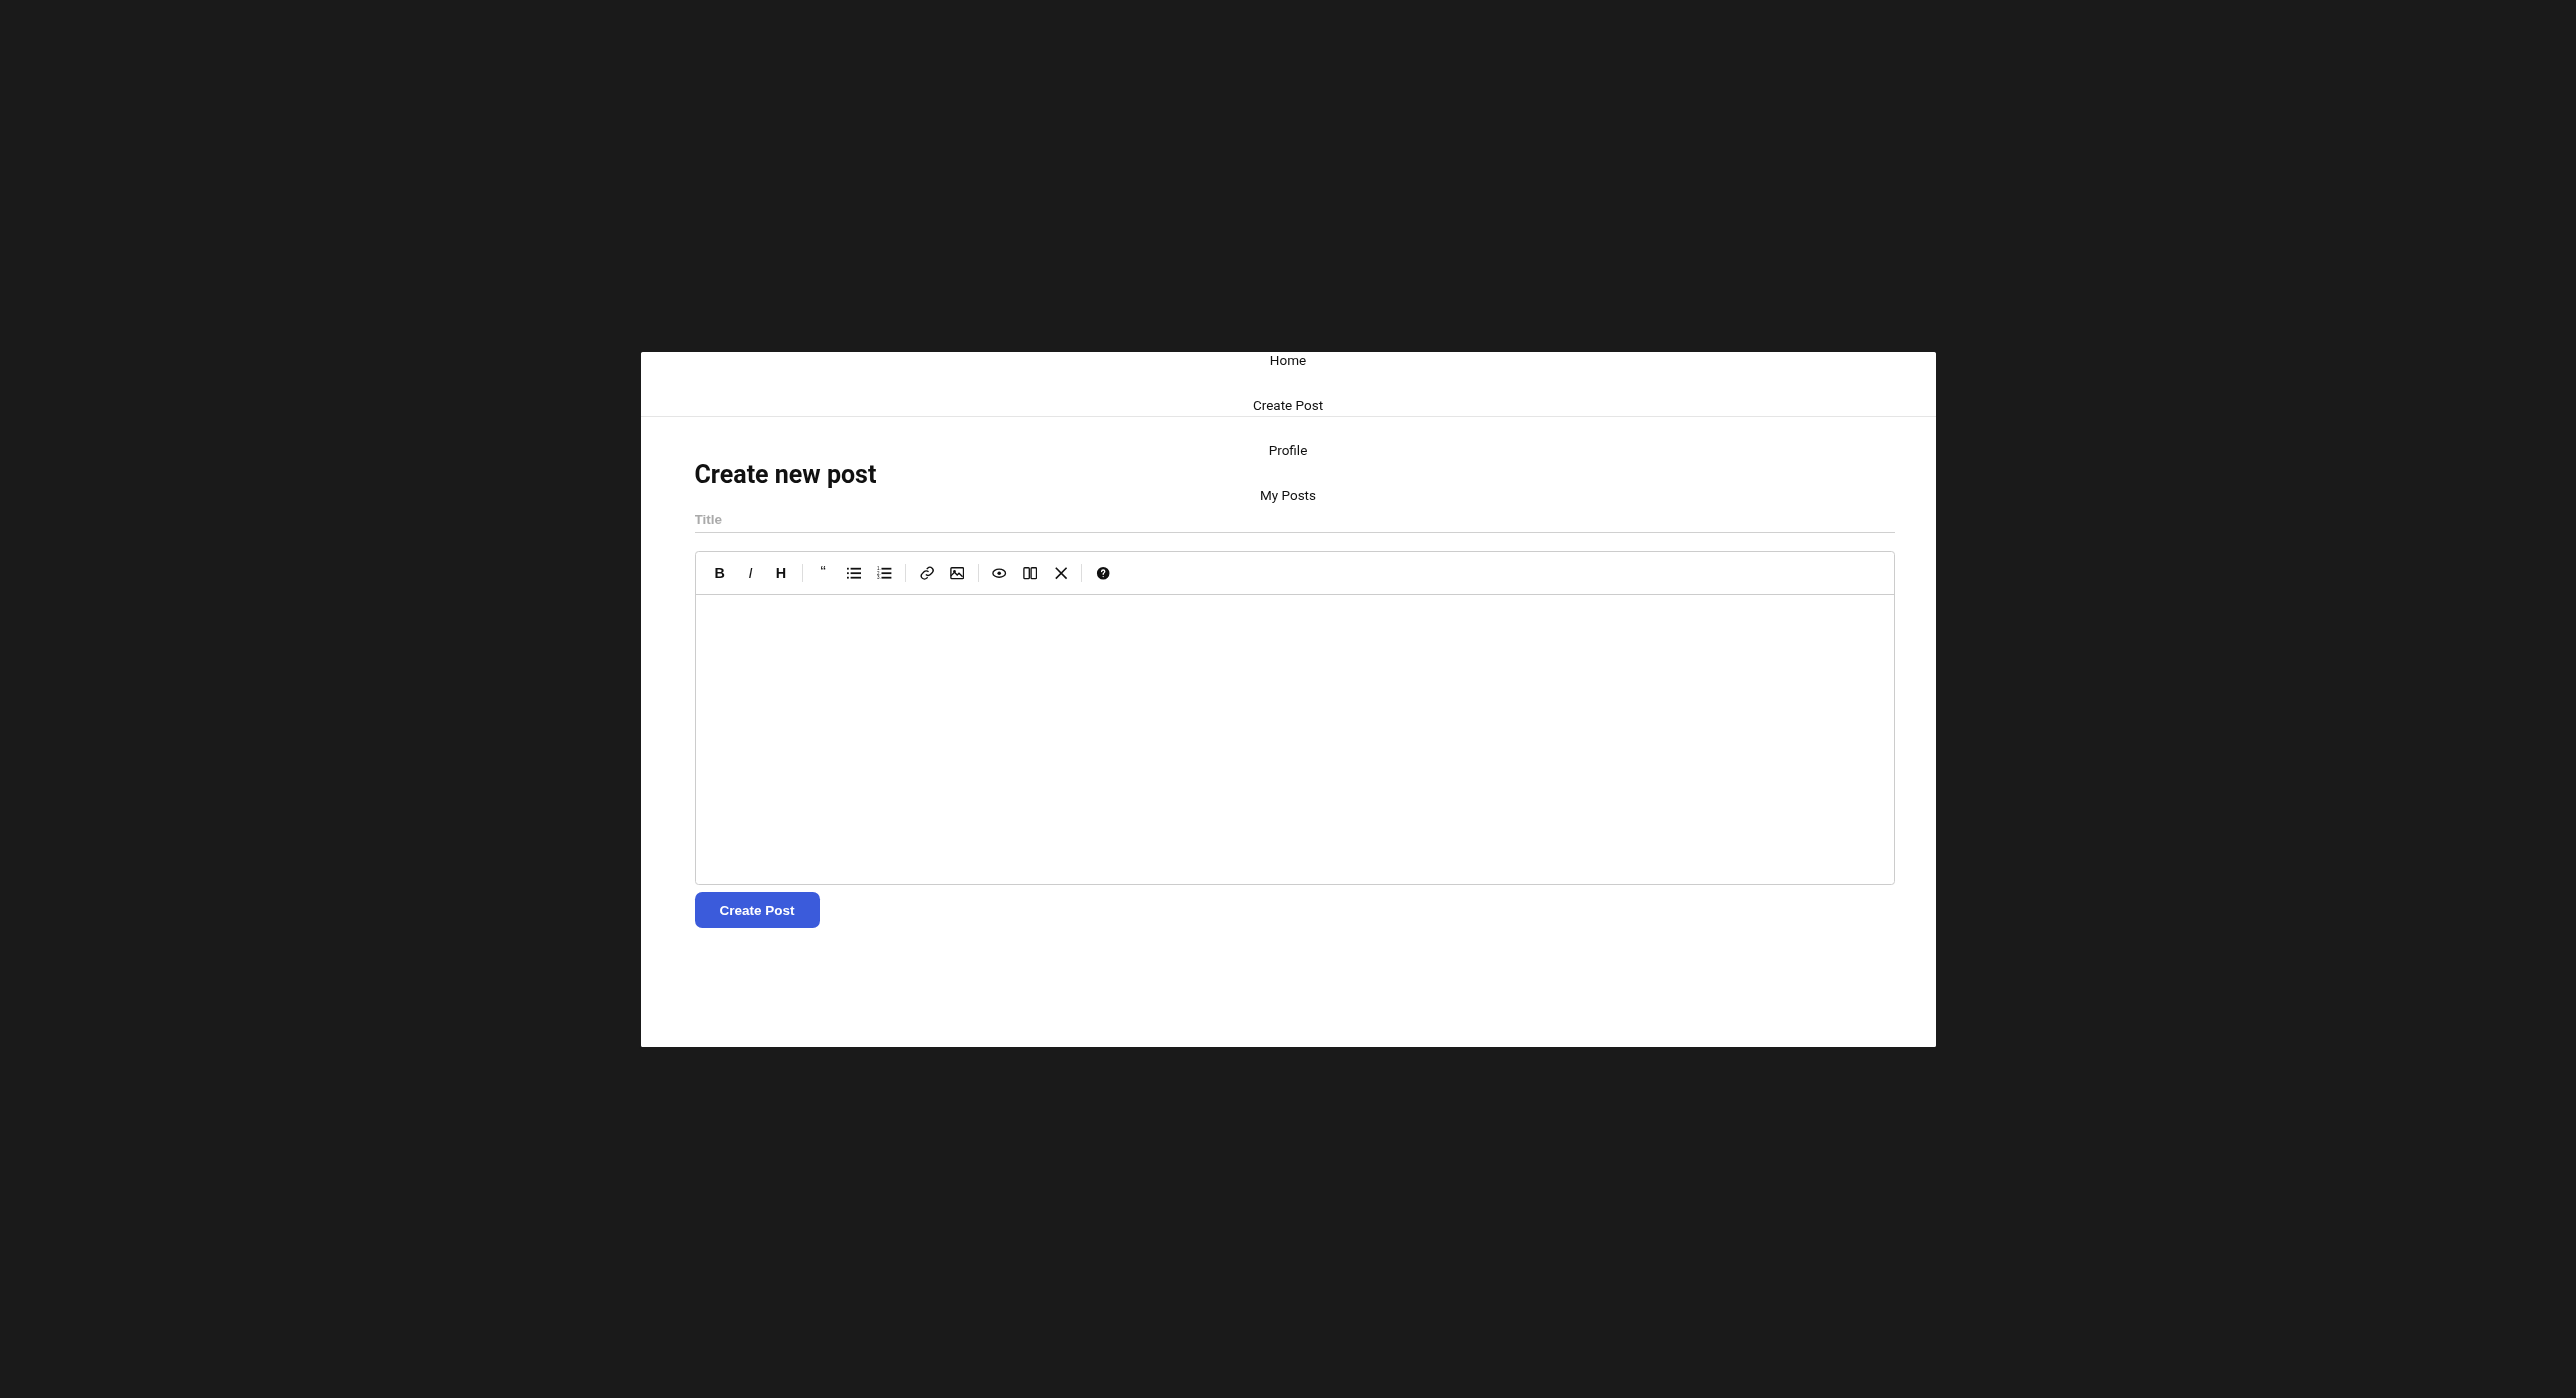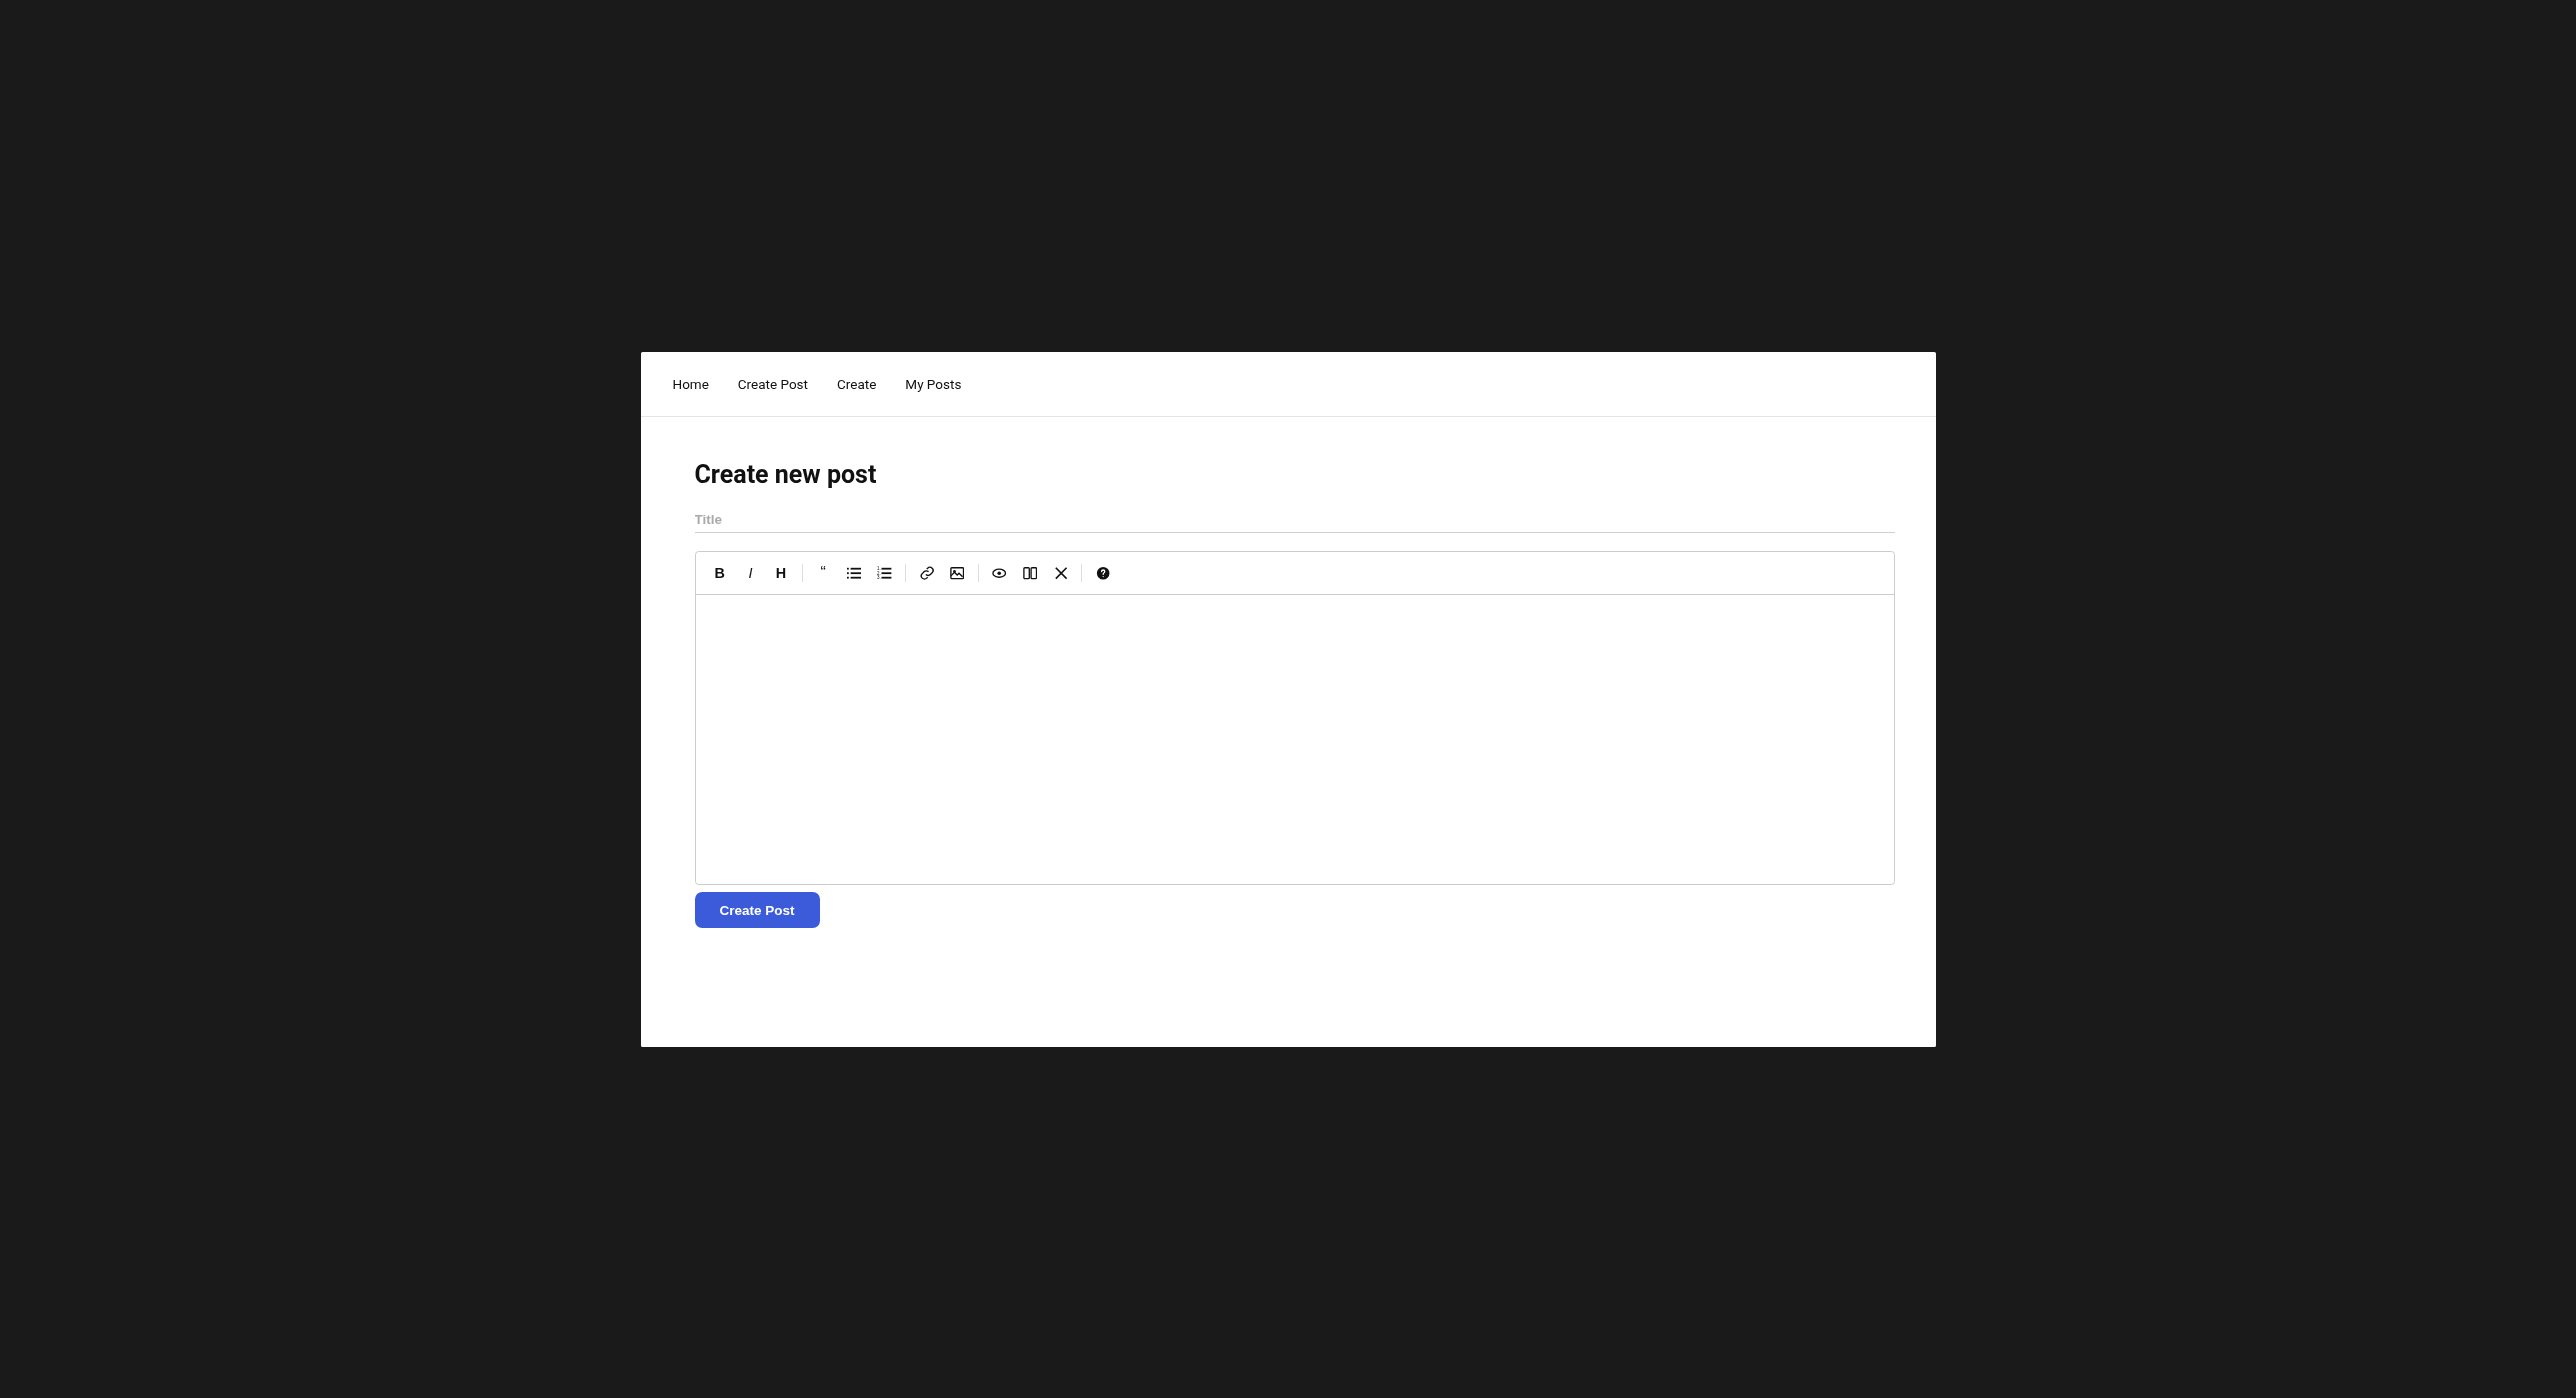"Home" .nav { flex-direction: none -> column }
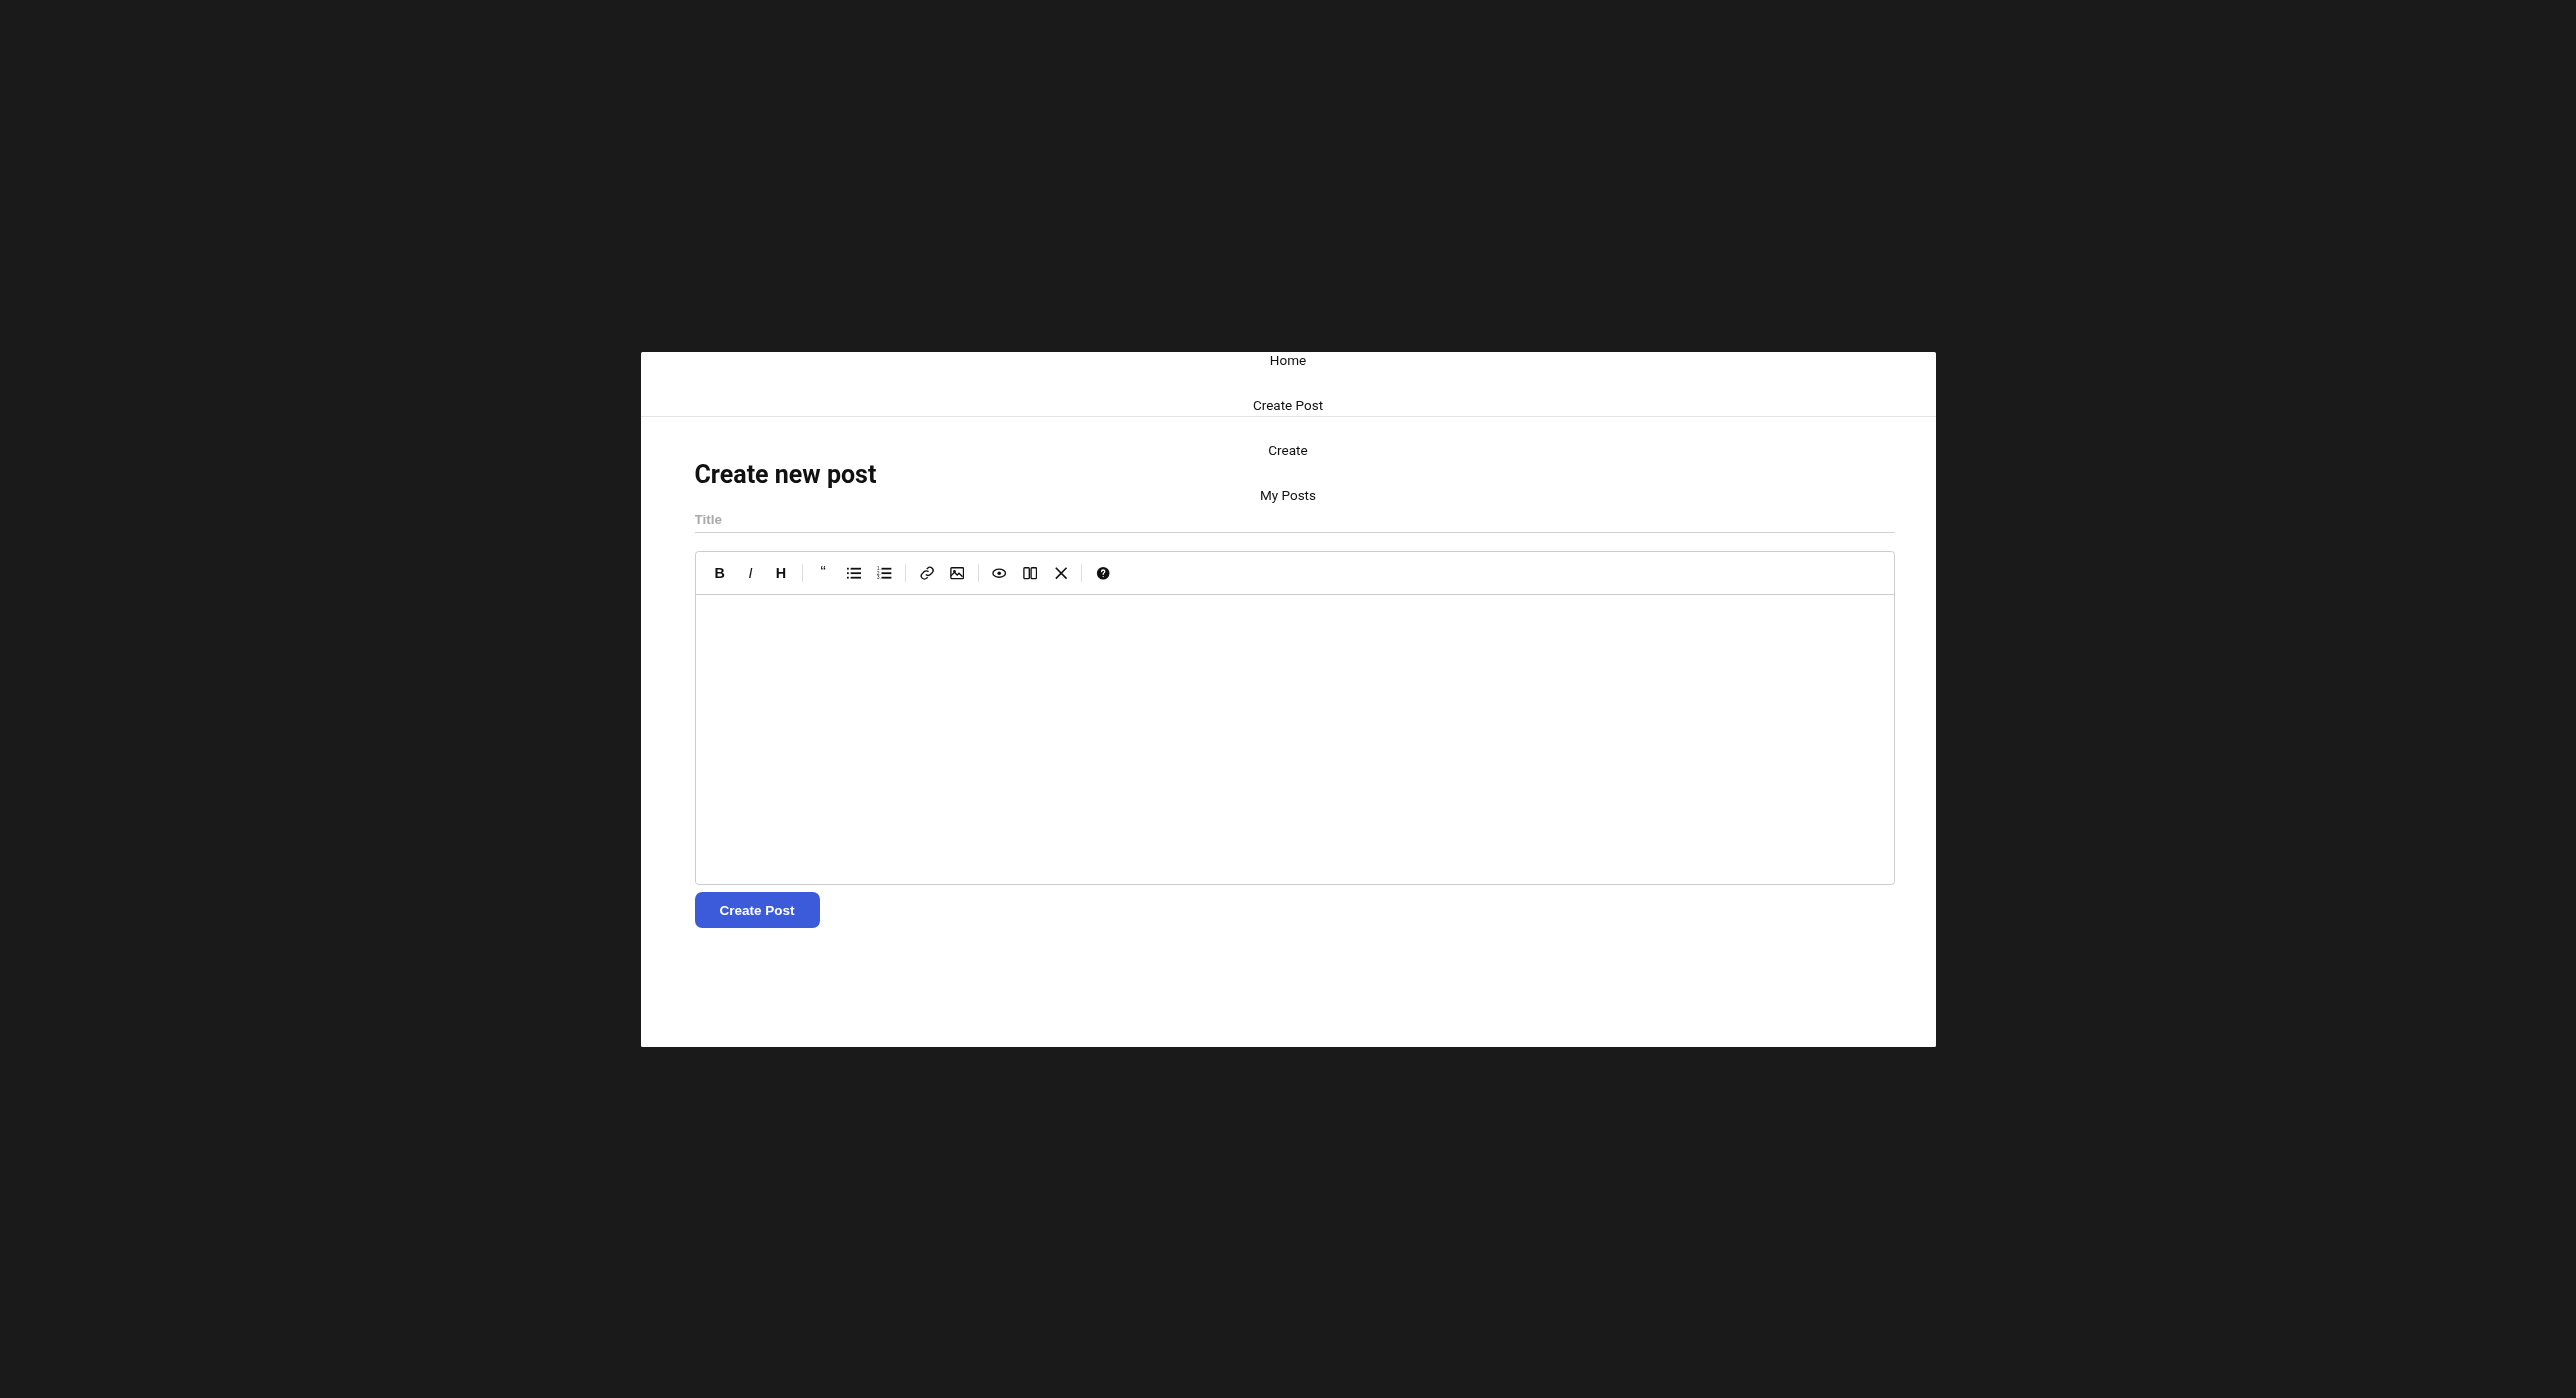"Create" a.nav-link { text: Create -> Profile }
